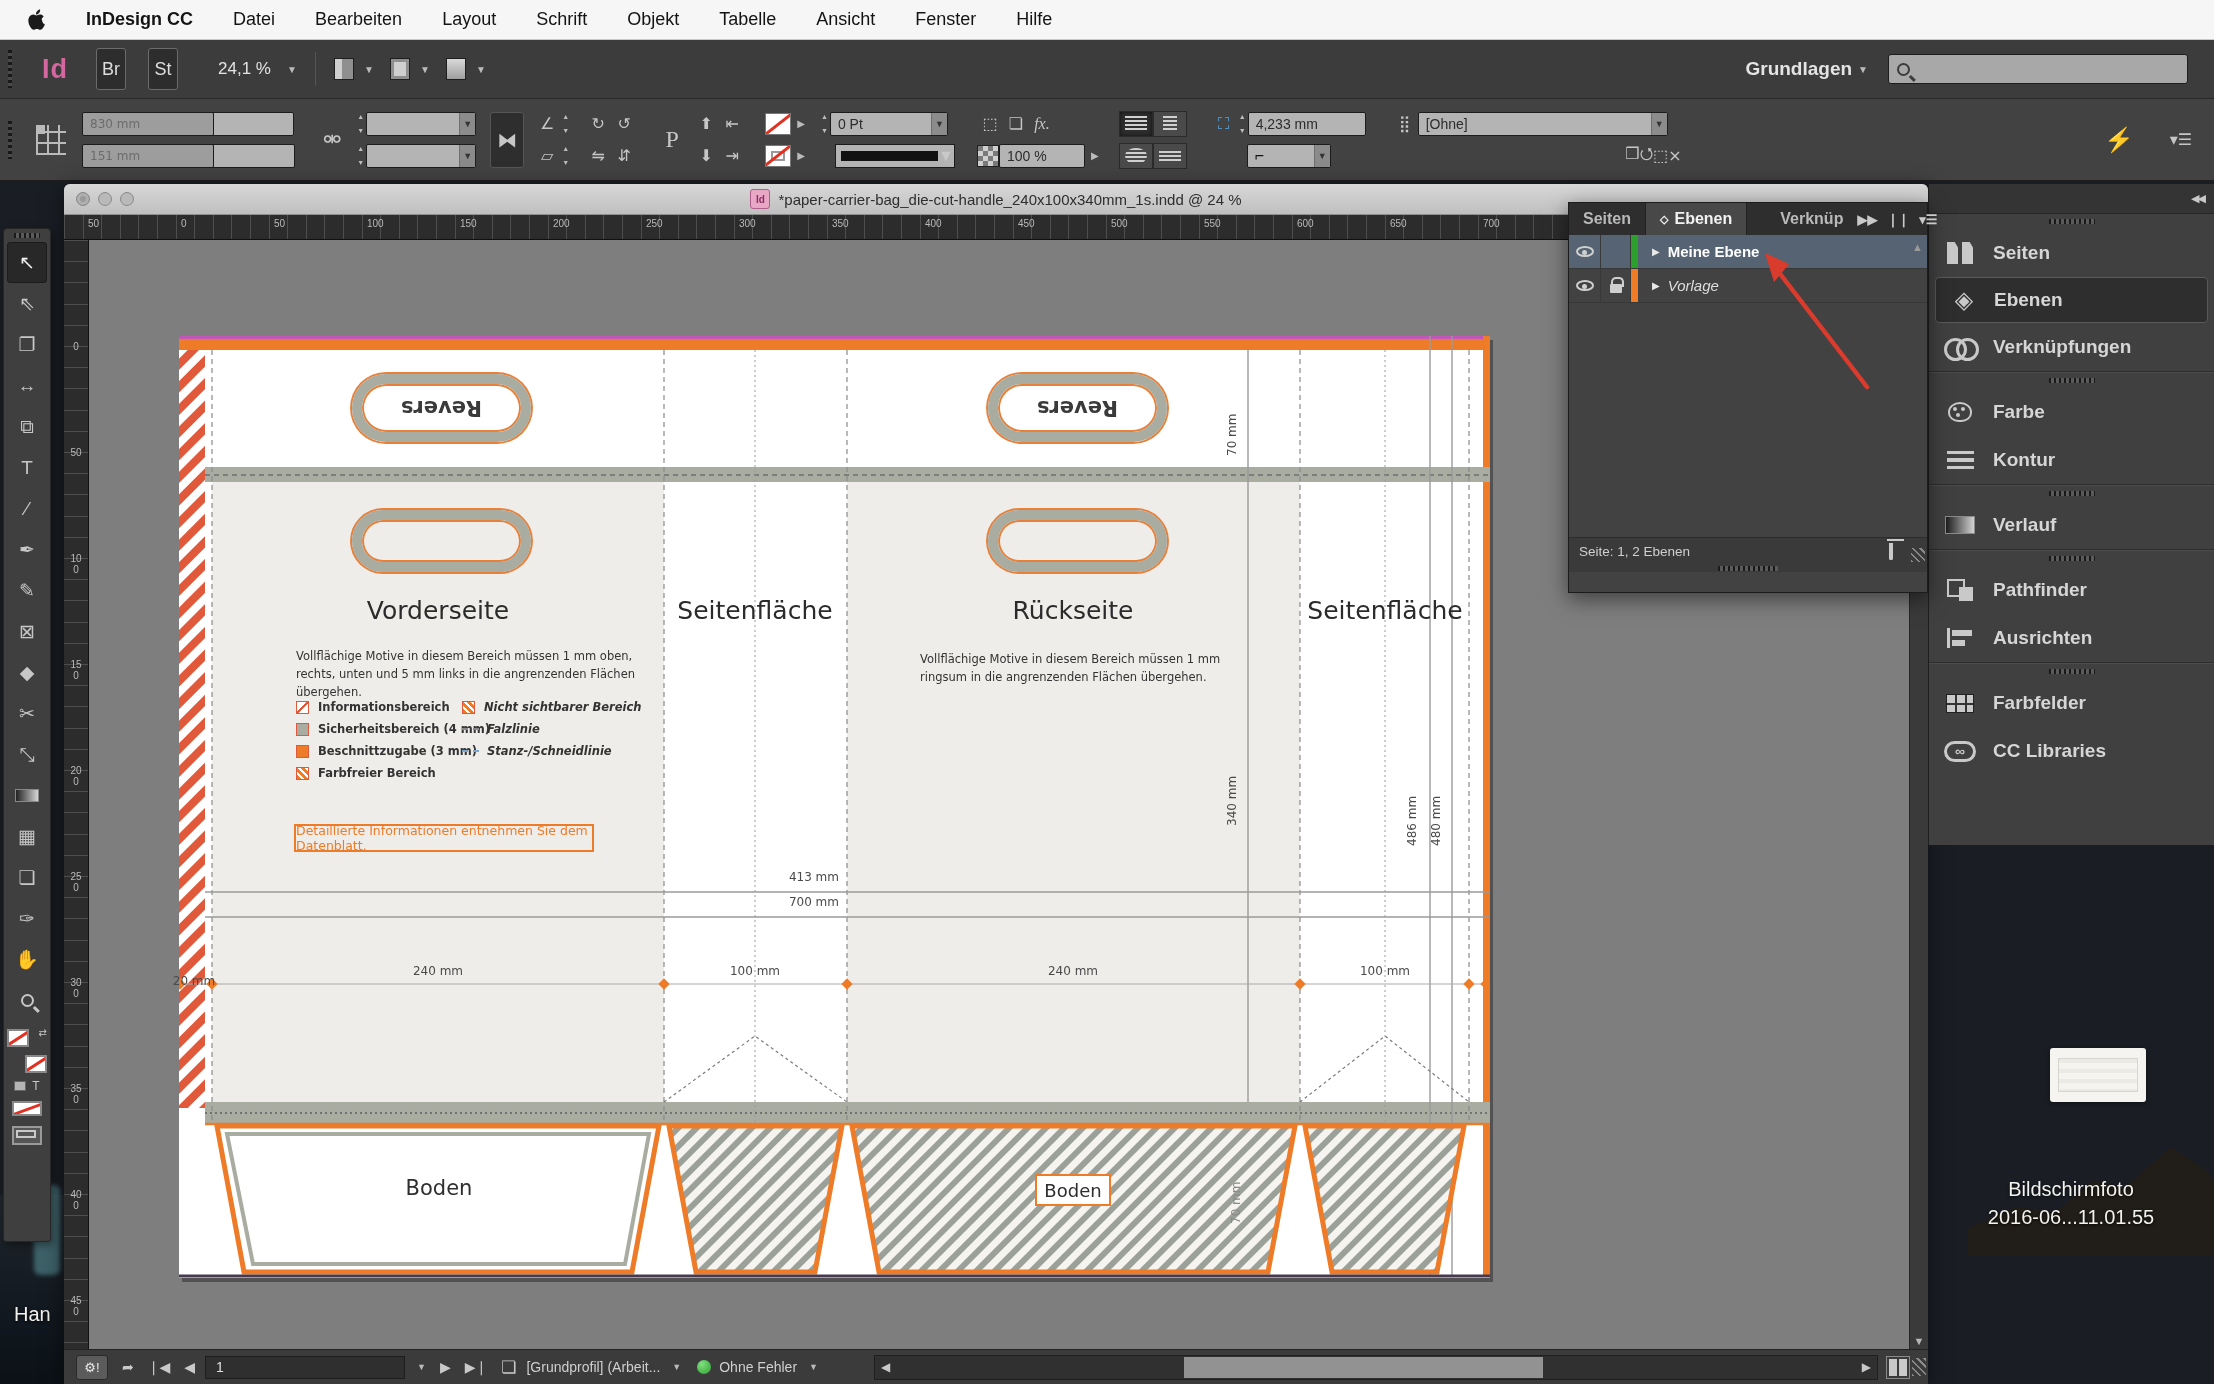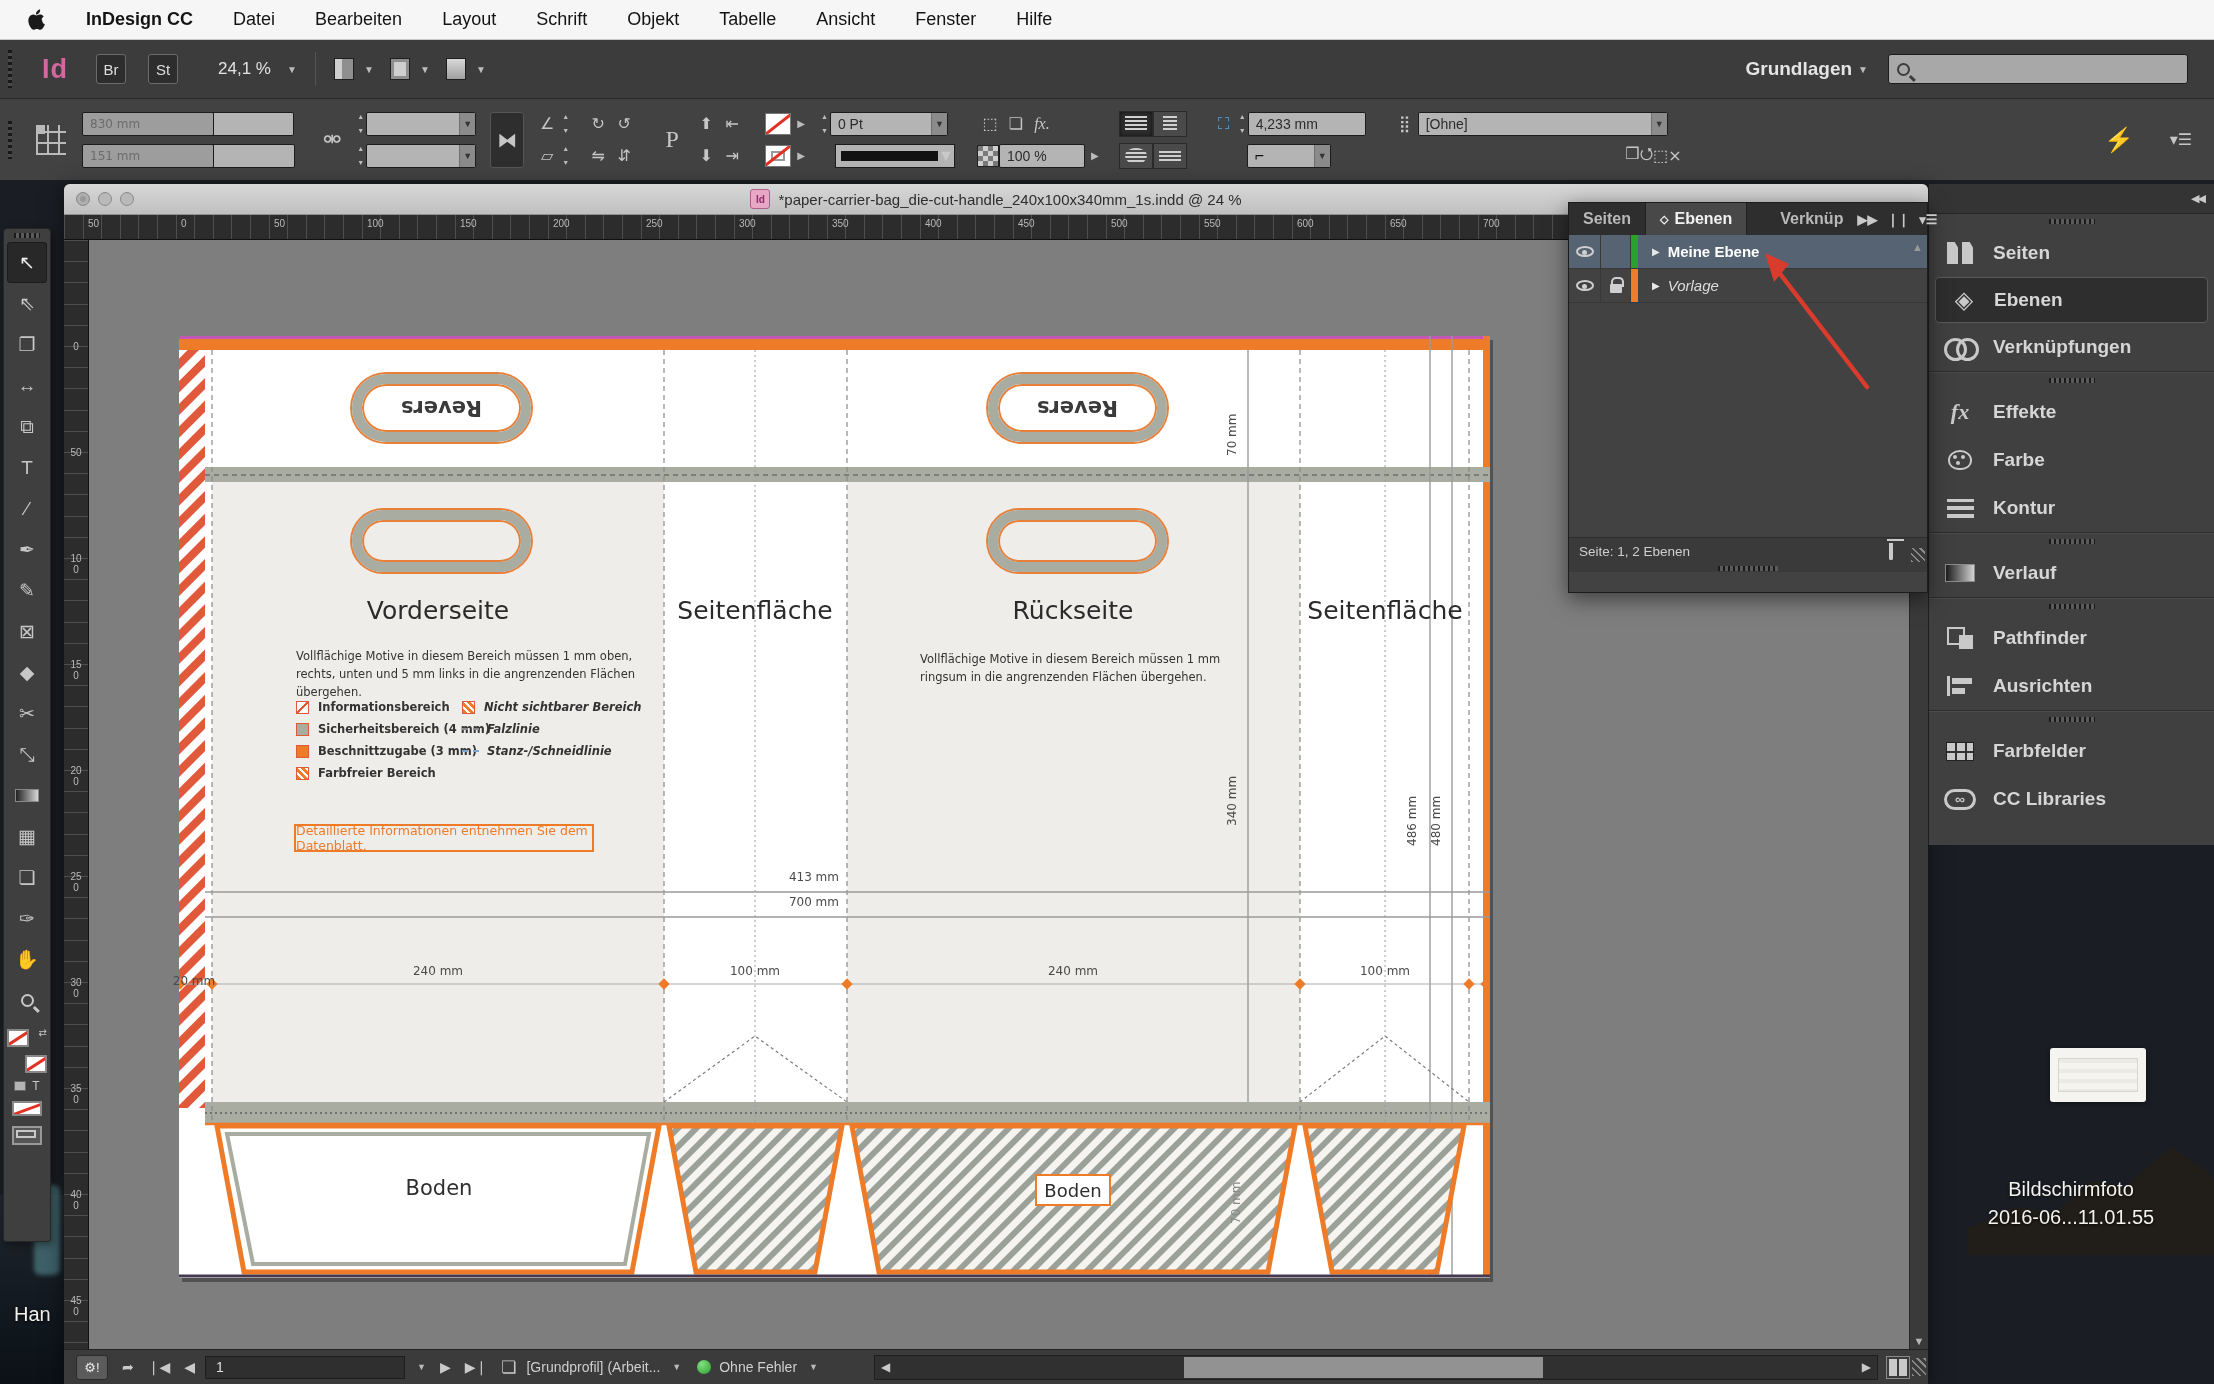"Br" .sq-btn { font-size: 15px -> 18px; height: 30px -> 42px }
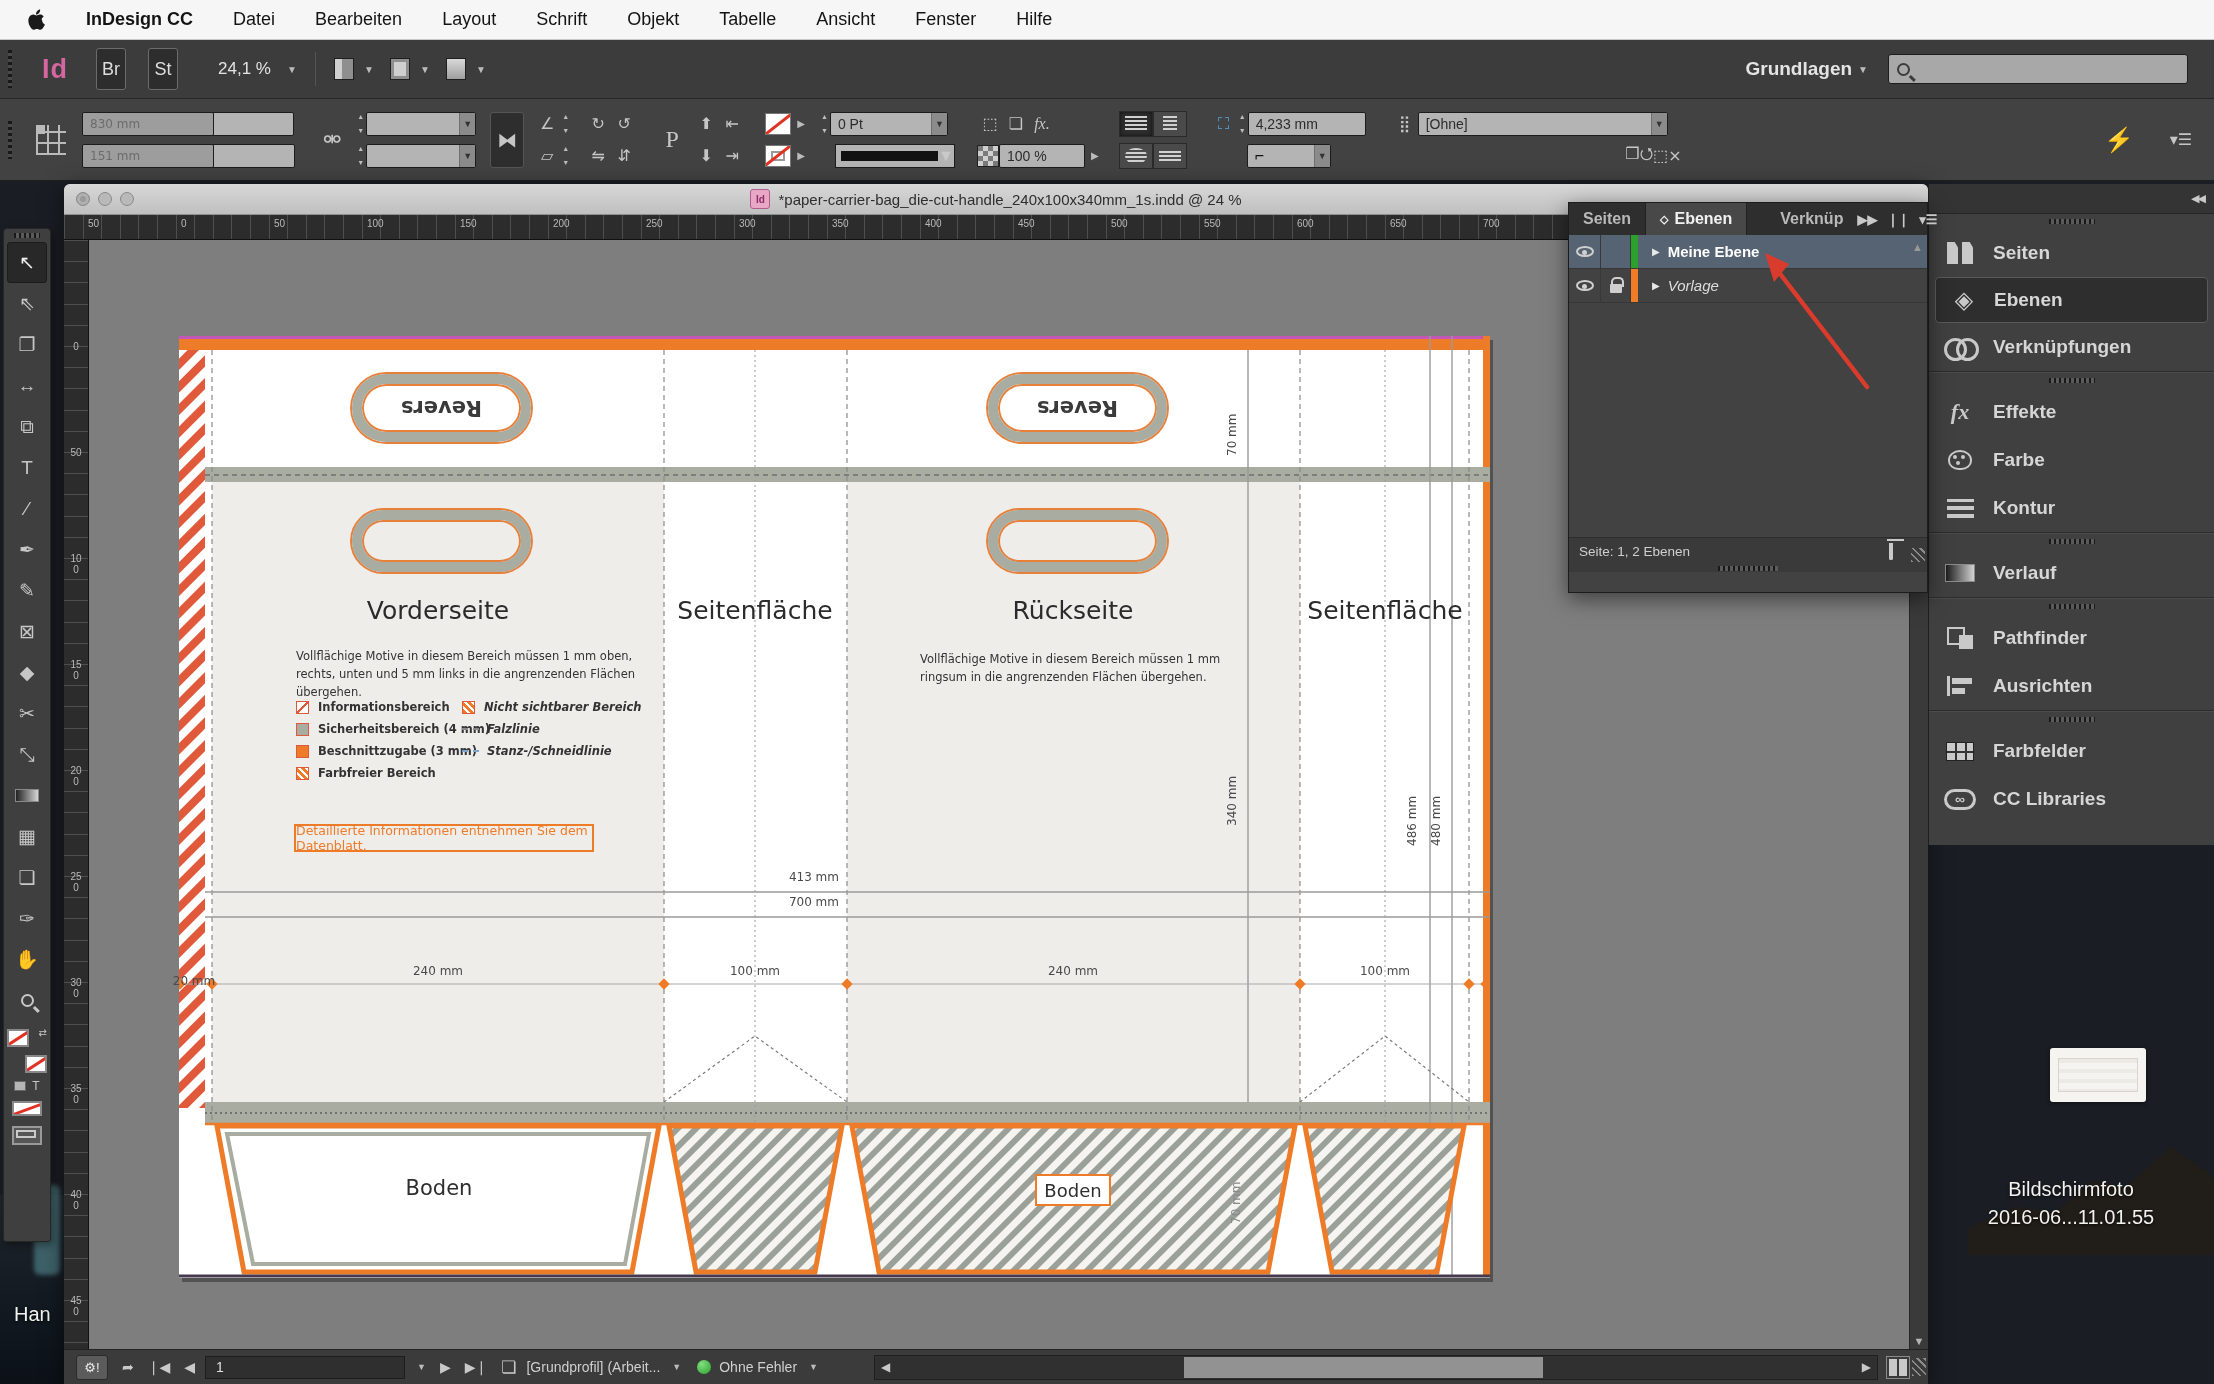"fx" div.dock-item { html: <div> <span> <span>fx</span> </span> <span>Effekte</span> </div> -> none }
